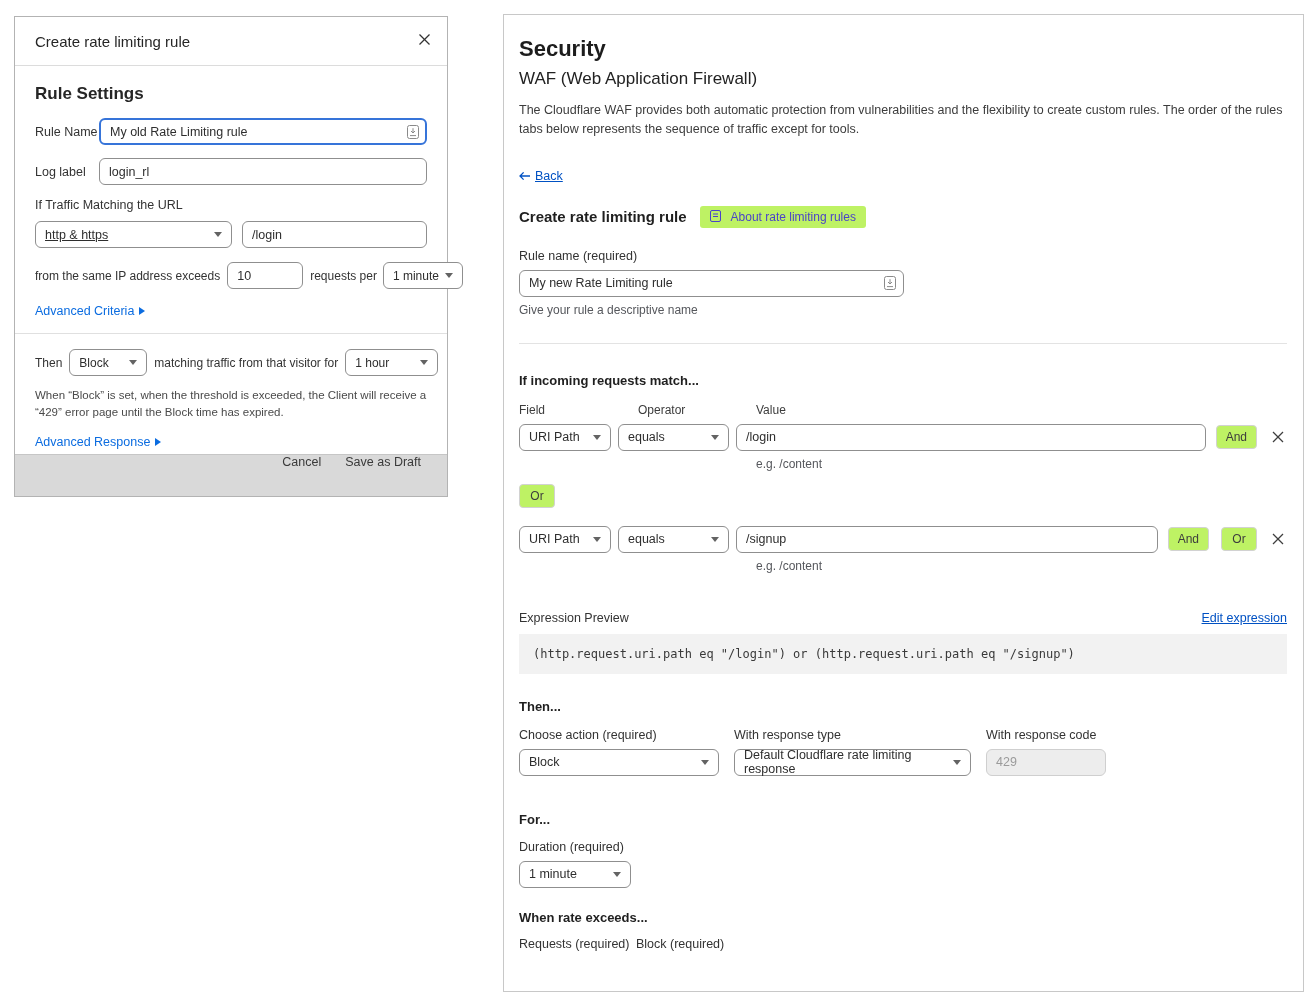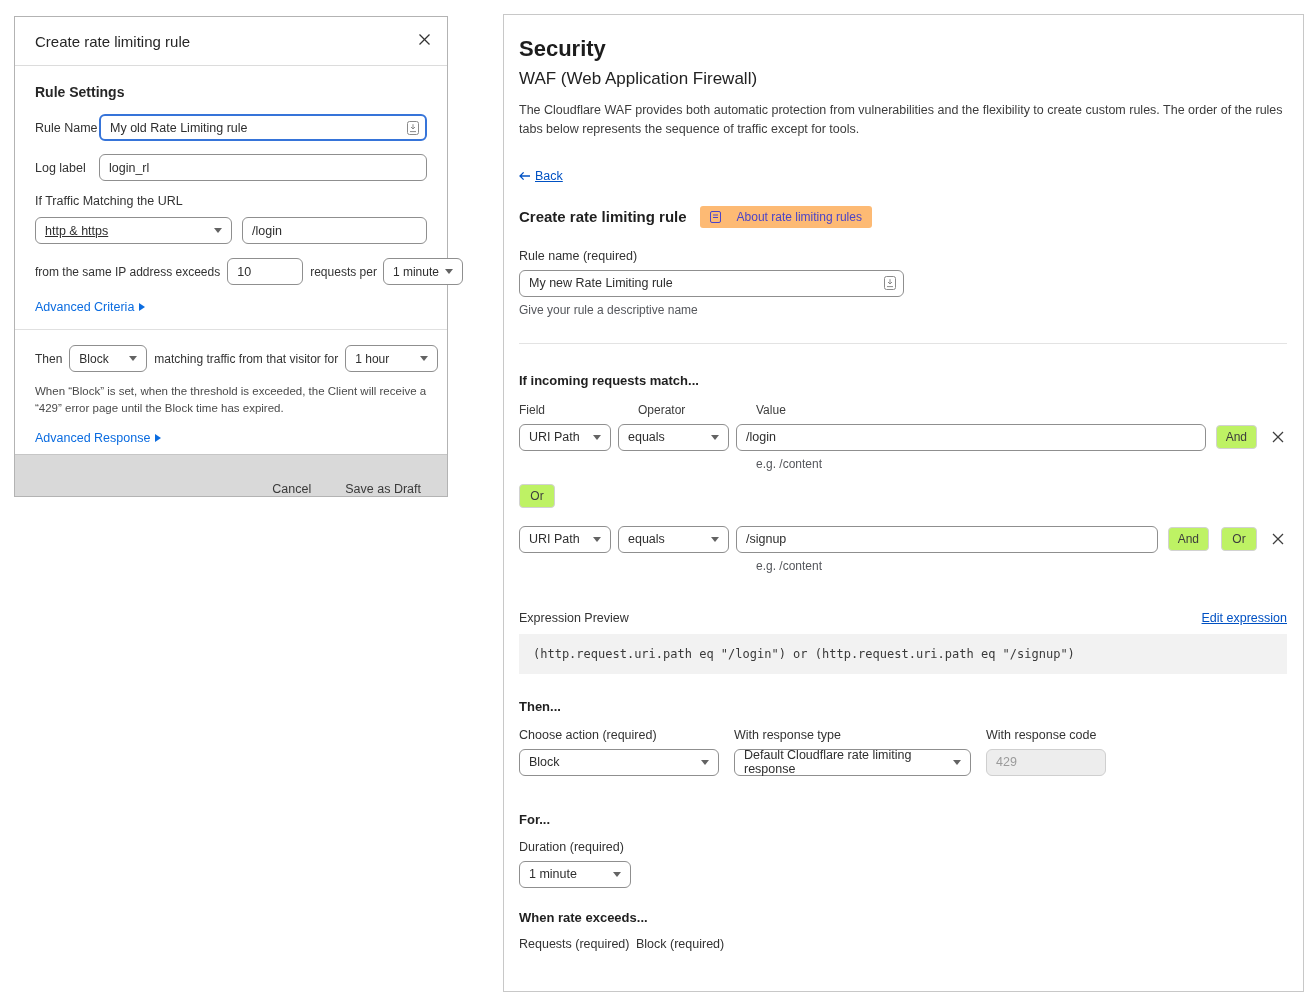"Rule Settings" .dlg-section-title { font-size: 14px -> 17px }
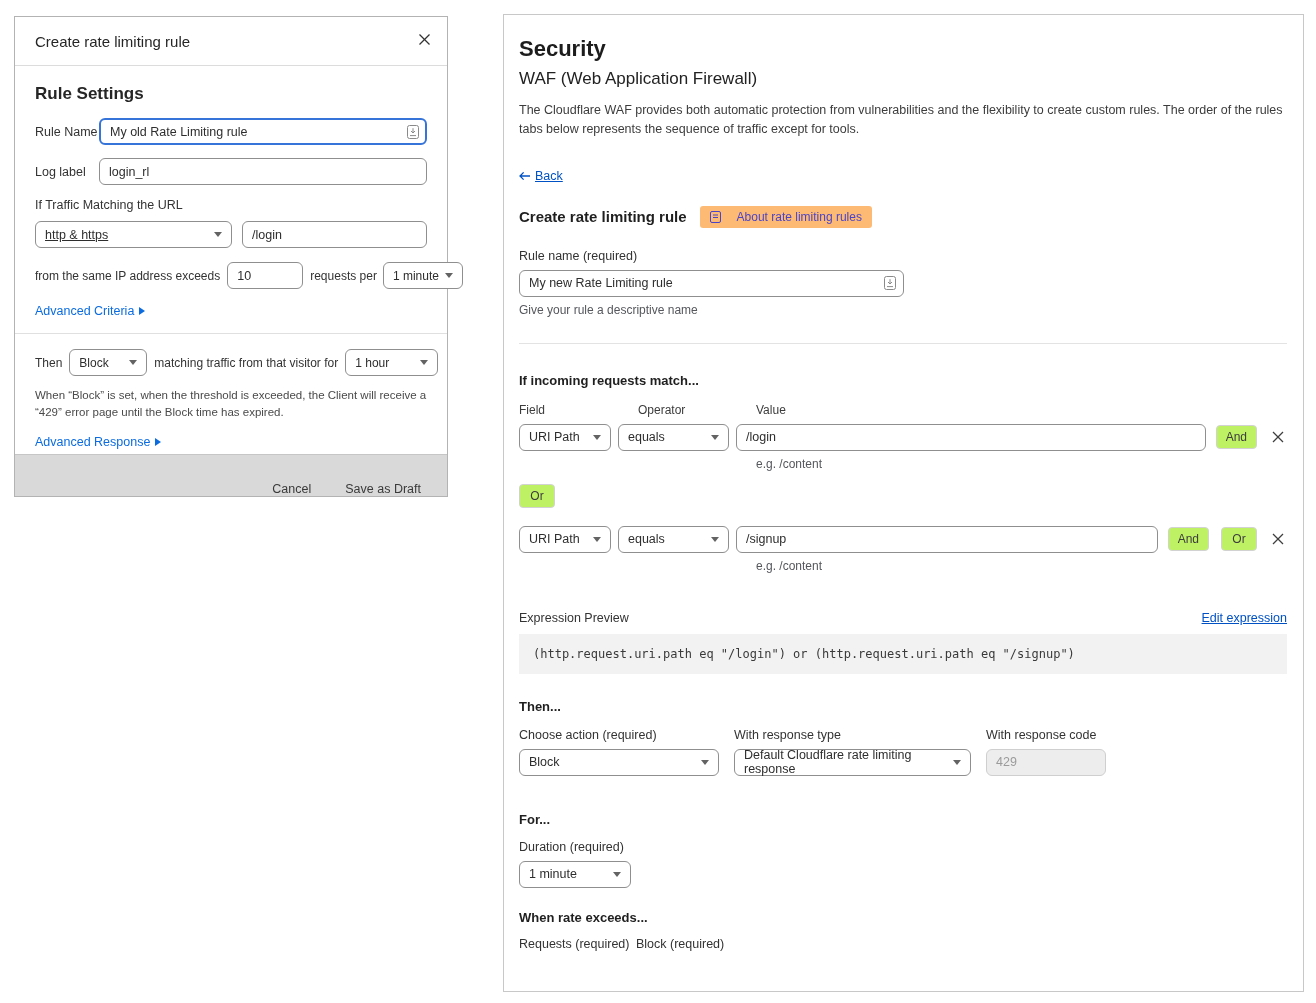"About rate limiting rules" .badge { align-items: center -> none; background: #fdba74 -> #bef264; gap: 16px -> 10px }
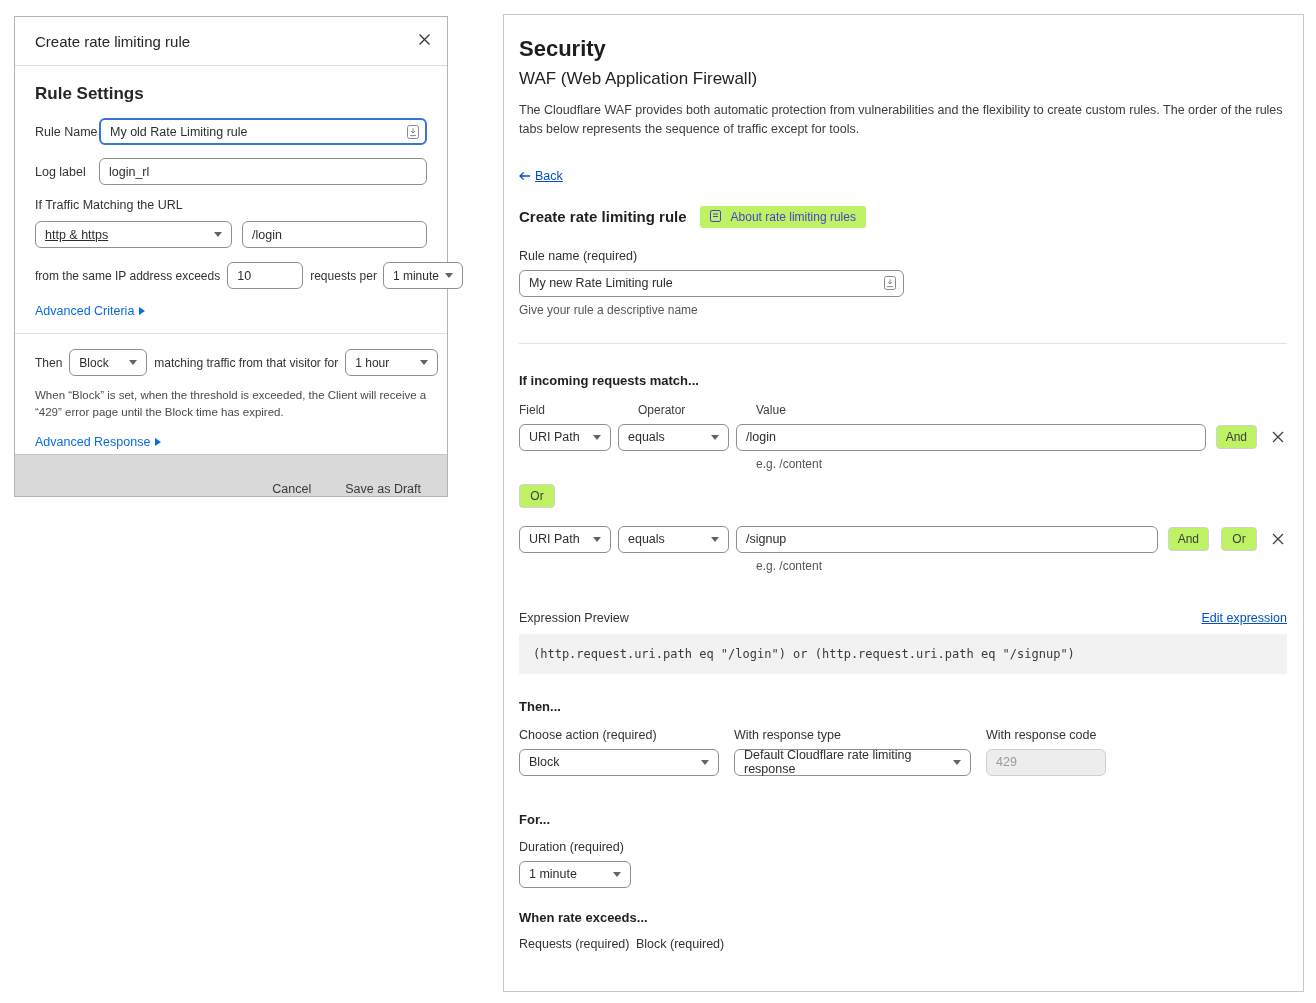"Cancel" .dlg-footer { align-items: flex-end -> flex-start; gap: 34px -> 24px }
